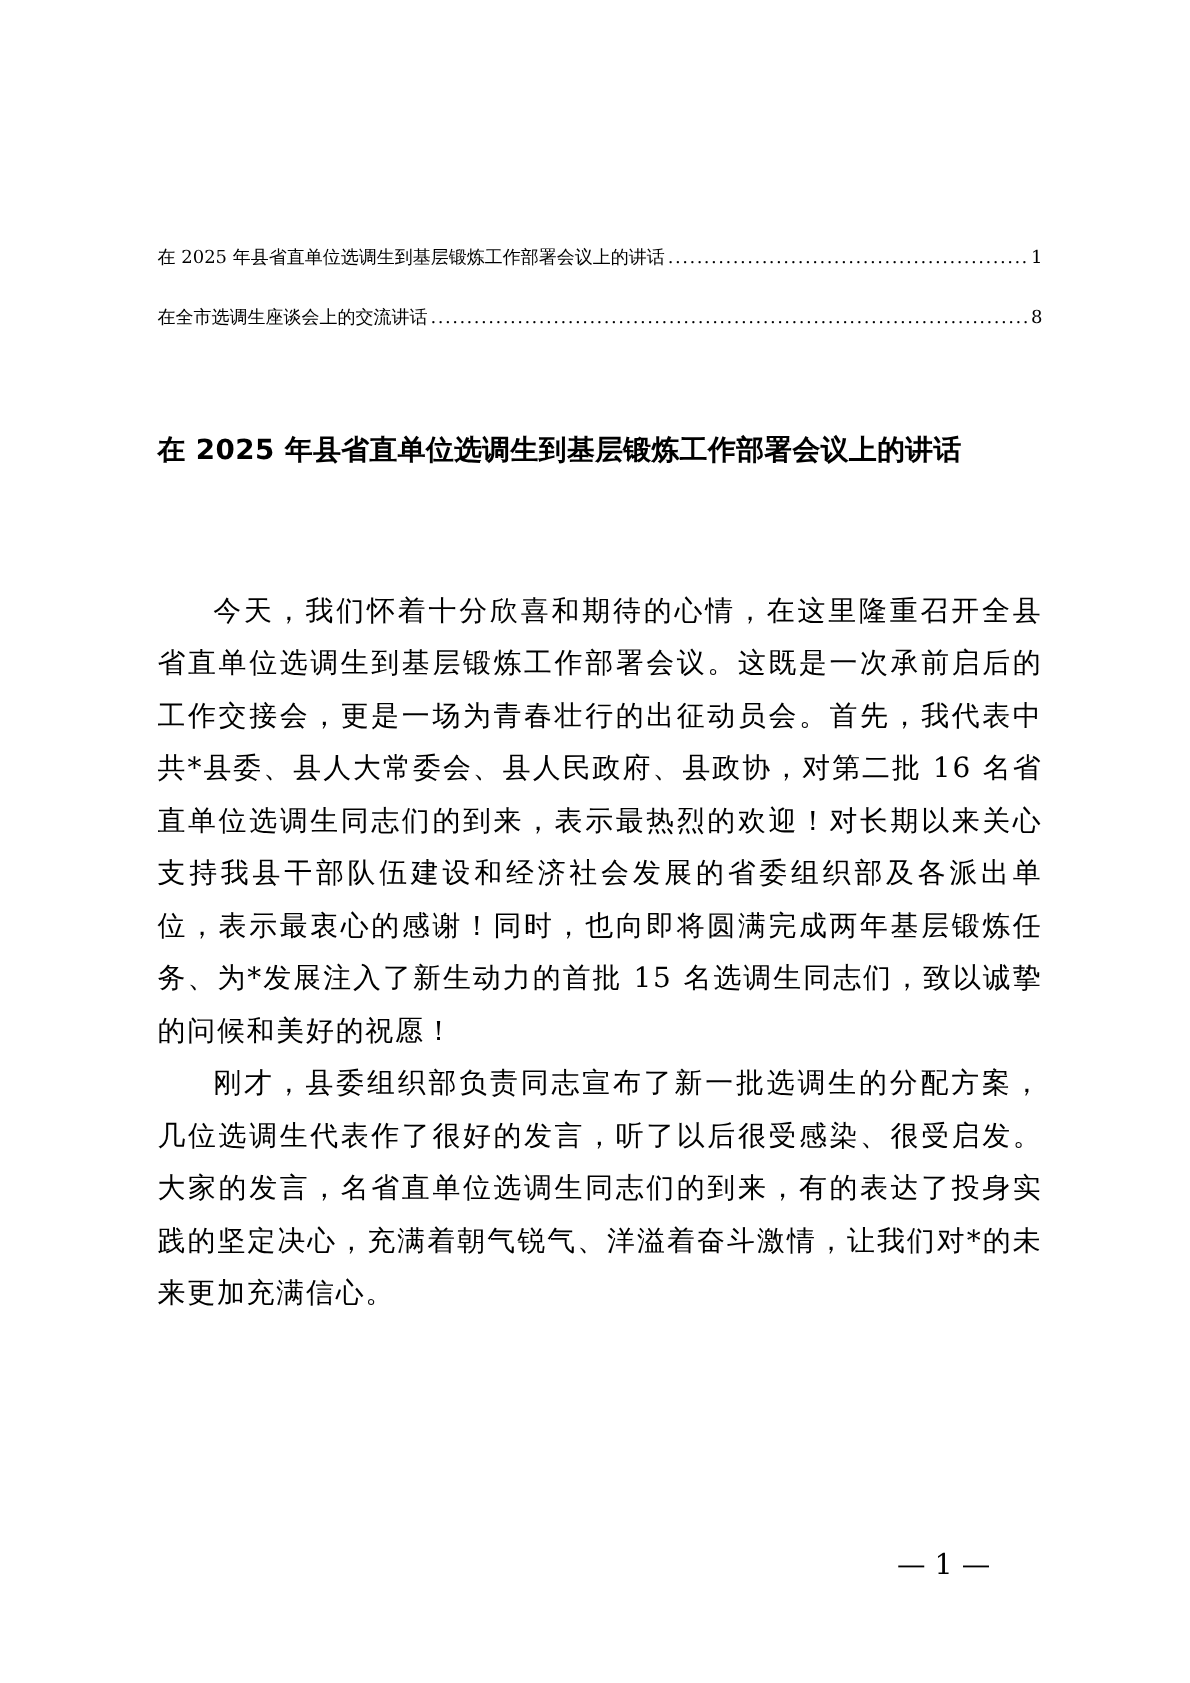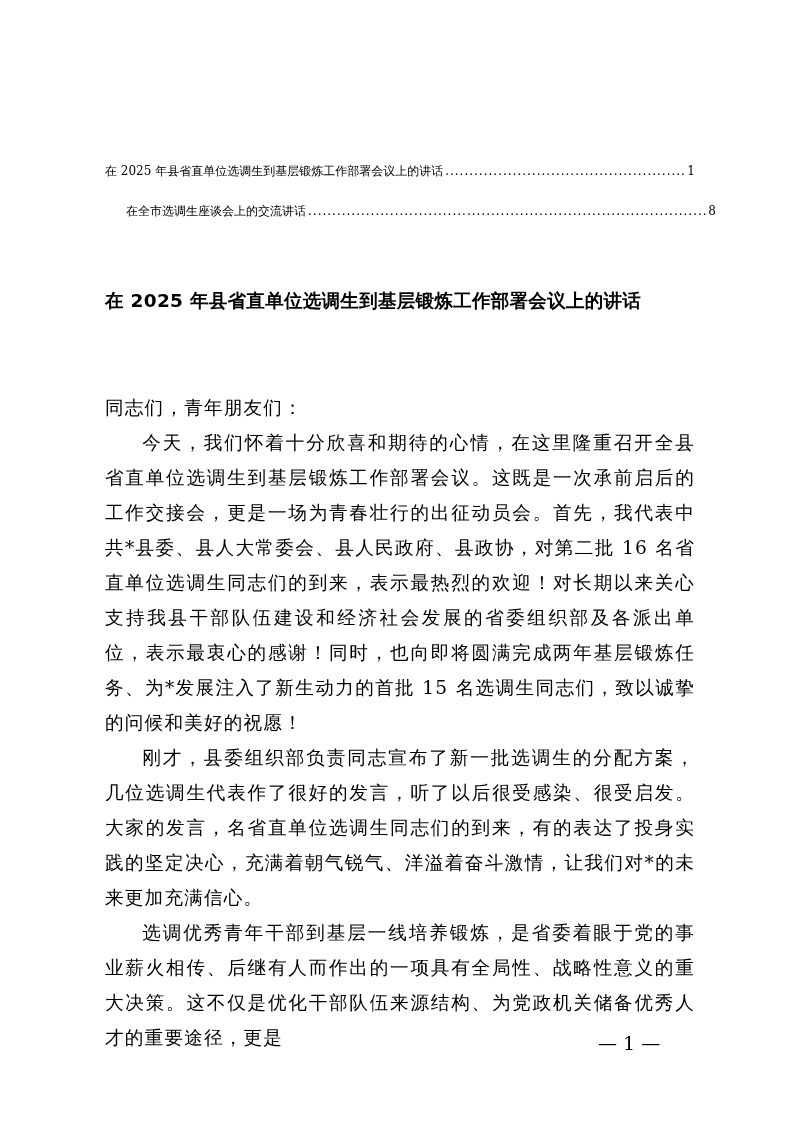"在全市选调生座谈会上的交流讲话" div.toc-row { margin-left: 21px -> none }
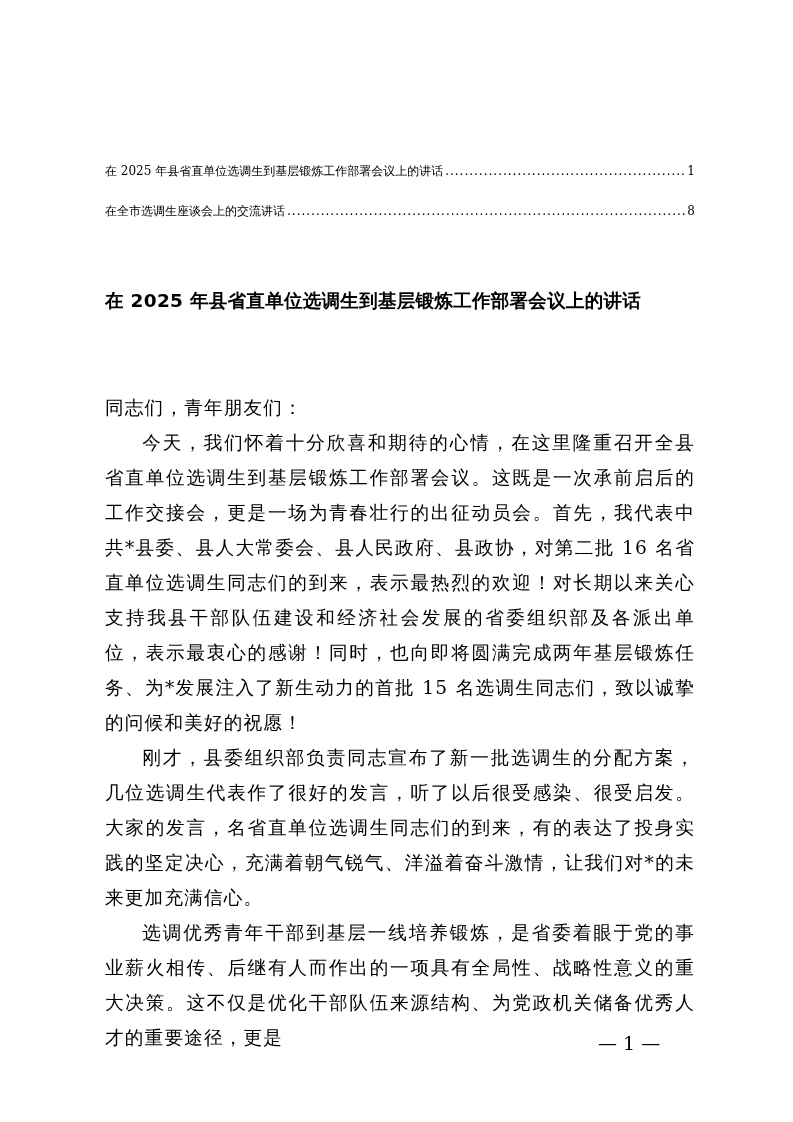"同志们，青年朋友们：" p { html: <p>同志们，青年朋友们：</p> -> none }
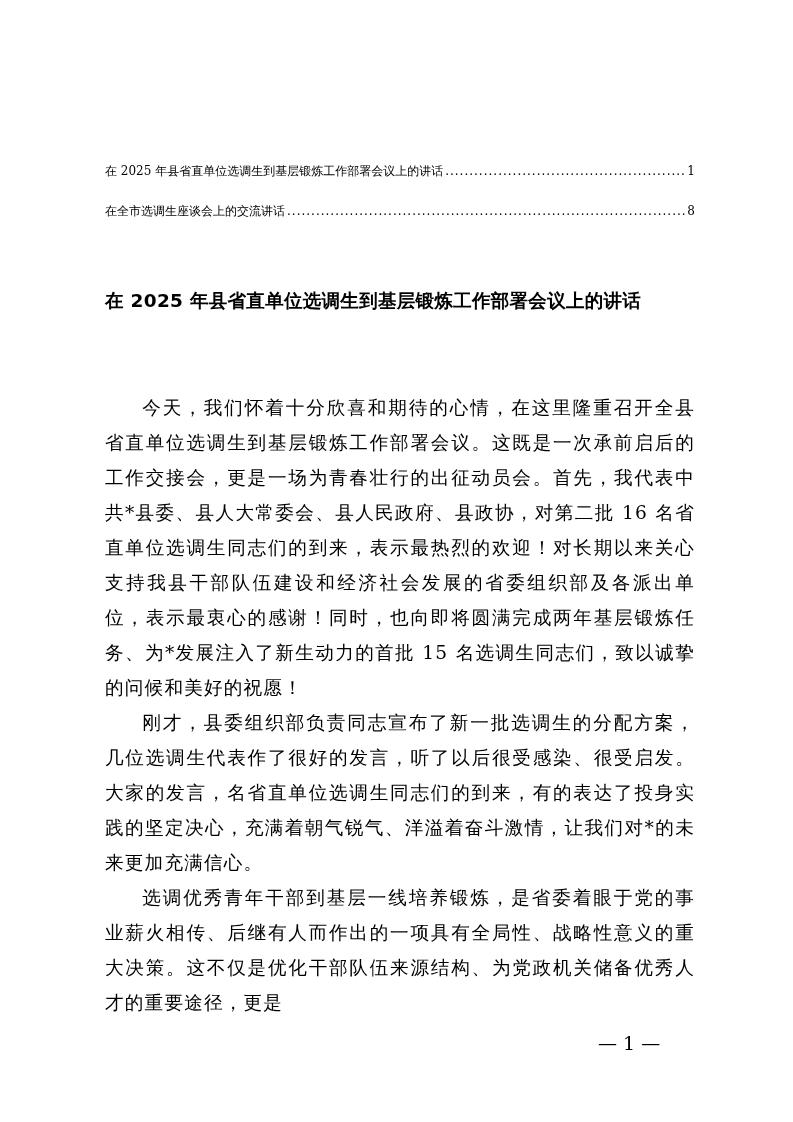"选调优秀青年干部到基层一线培养锻炼，是省委着眼于党的事业薪火相传、后继有人而作出" p.indent { html: <p>选调优秀青年干部到基层一线培养锻炼，是省委着眼于党的事业薪火相传、后继有人而作出的一项具有全局性、战略性意义的重大决策。这不仅是优化干部队伍来源结构、为党政机关储备优秀人才的重要途径，更是</p> -> none }
